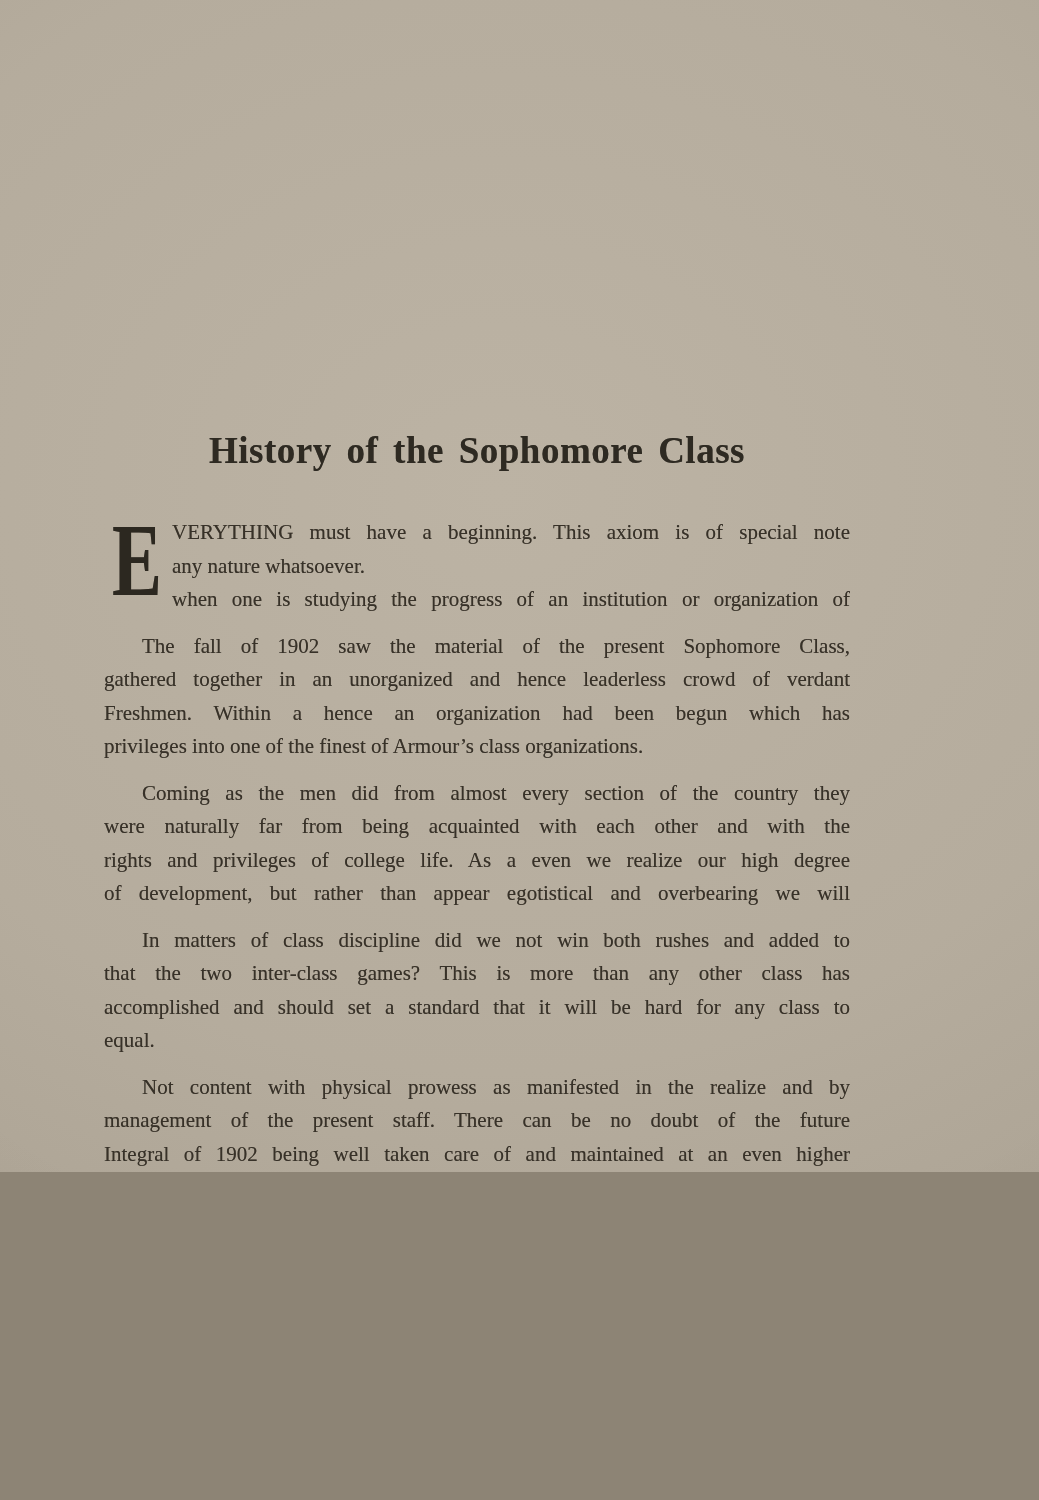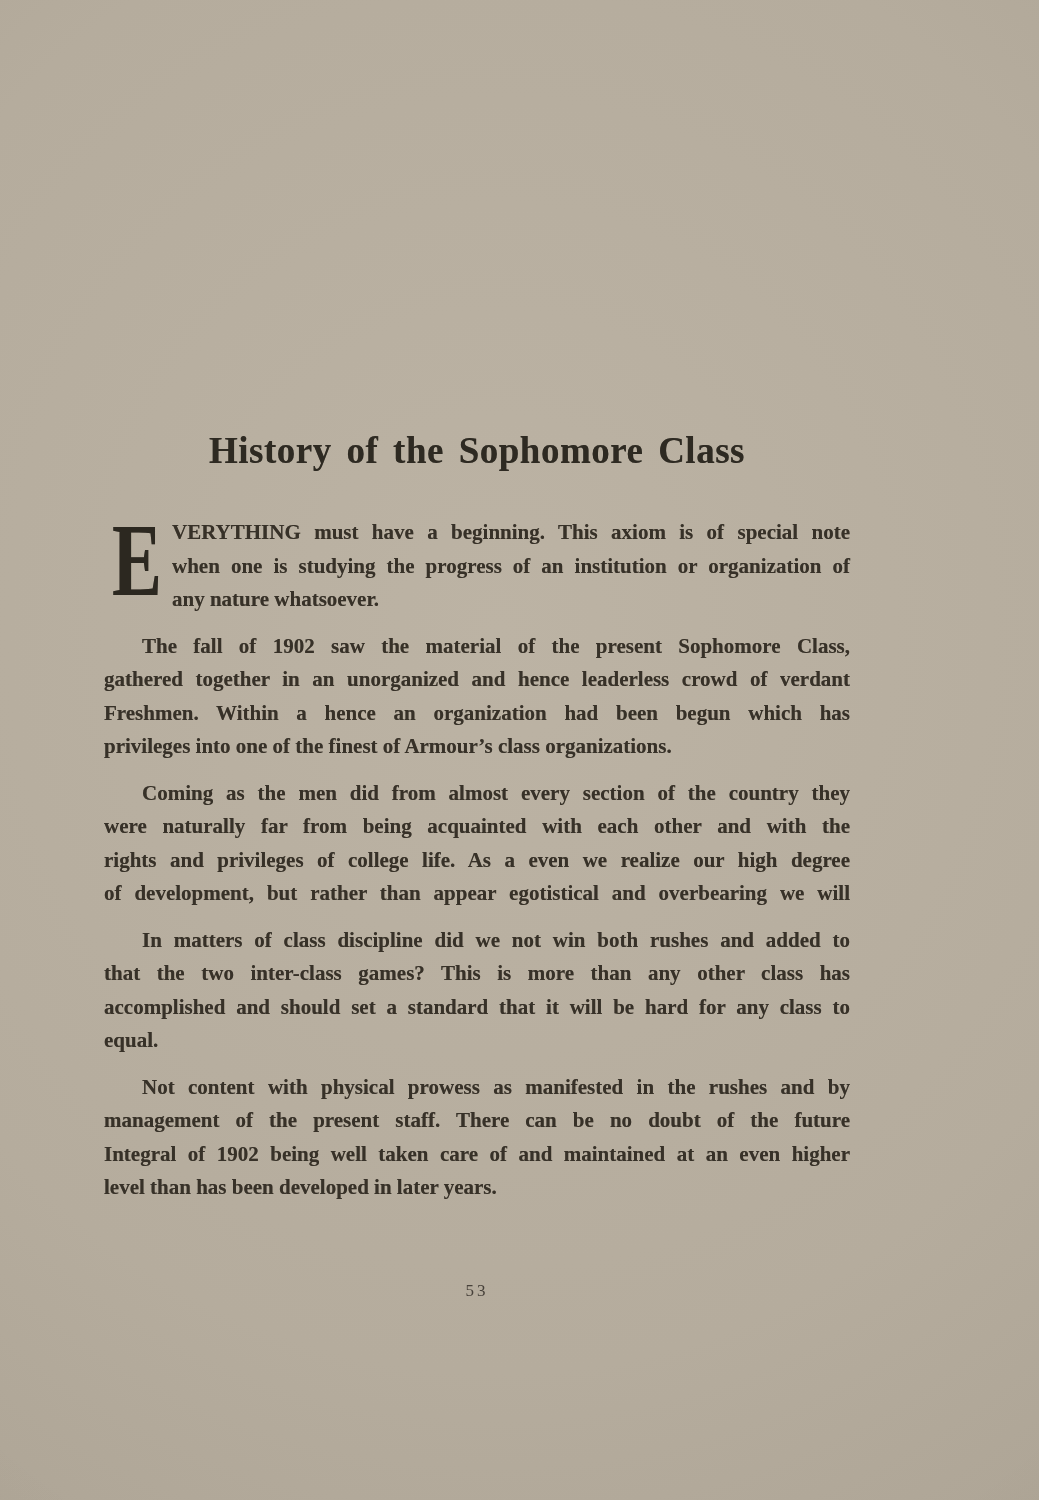"History of the Sophomore Class" .page { height: 1500px -> 1172px }
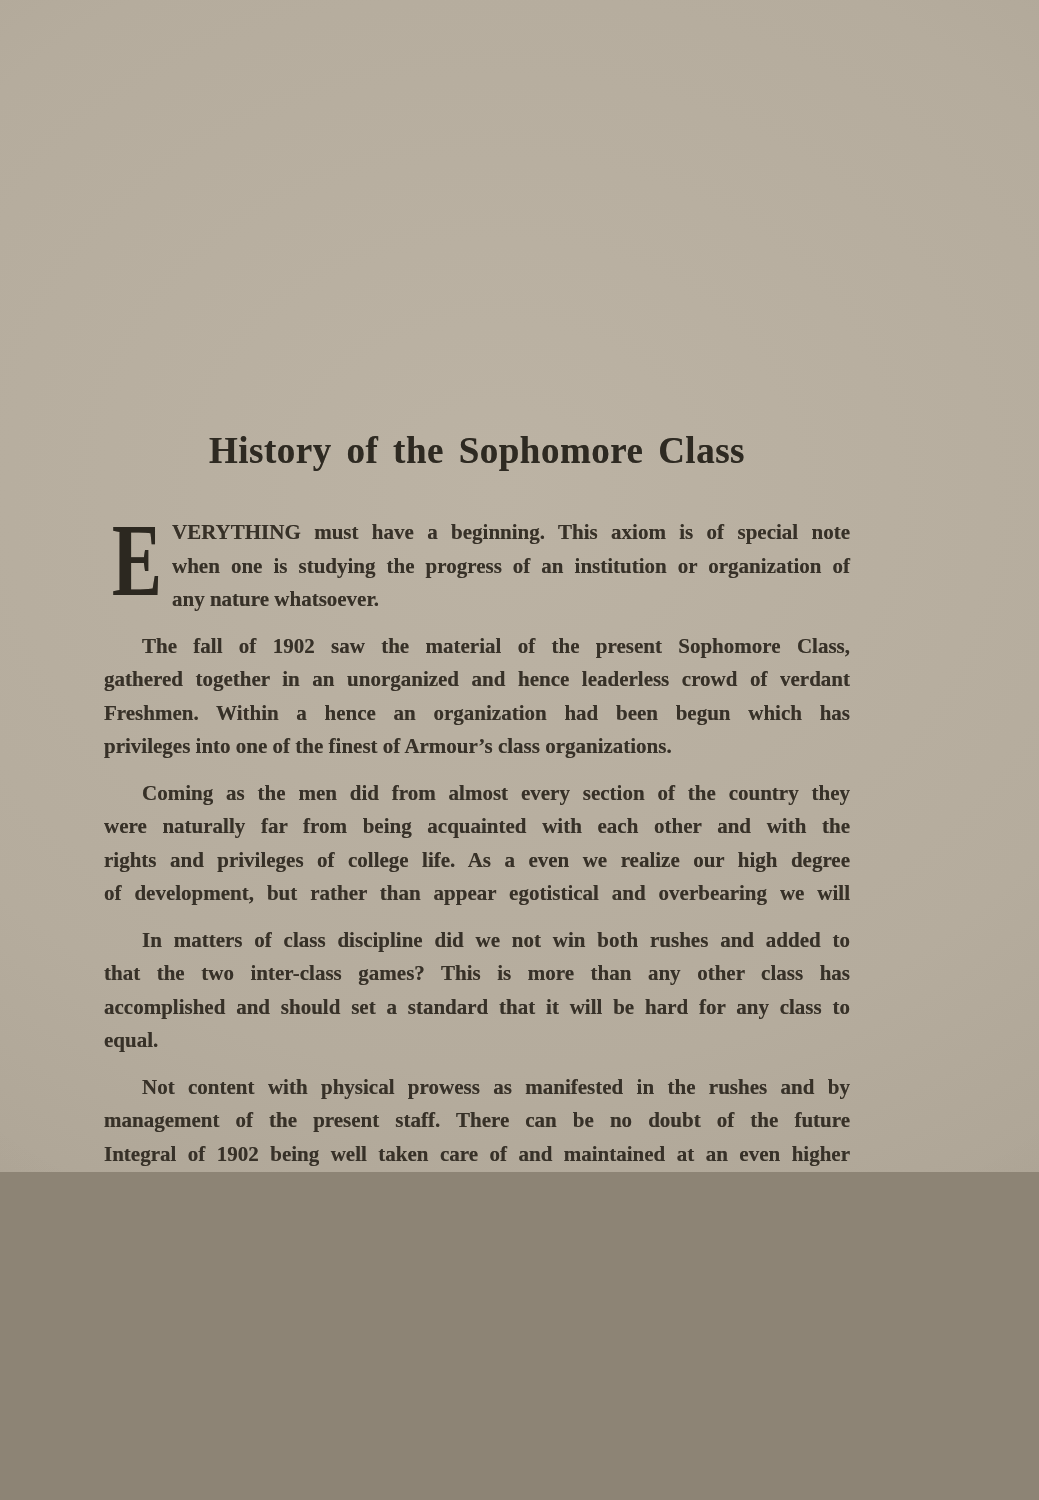"VERYTHING must have a beginning." .line { font-weight: bold -> none }
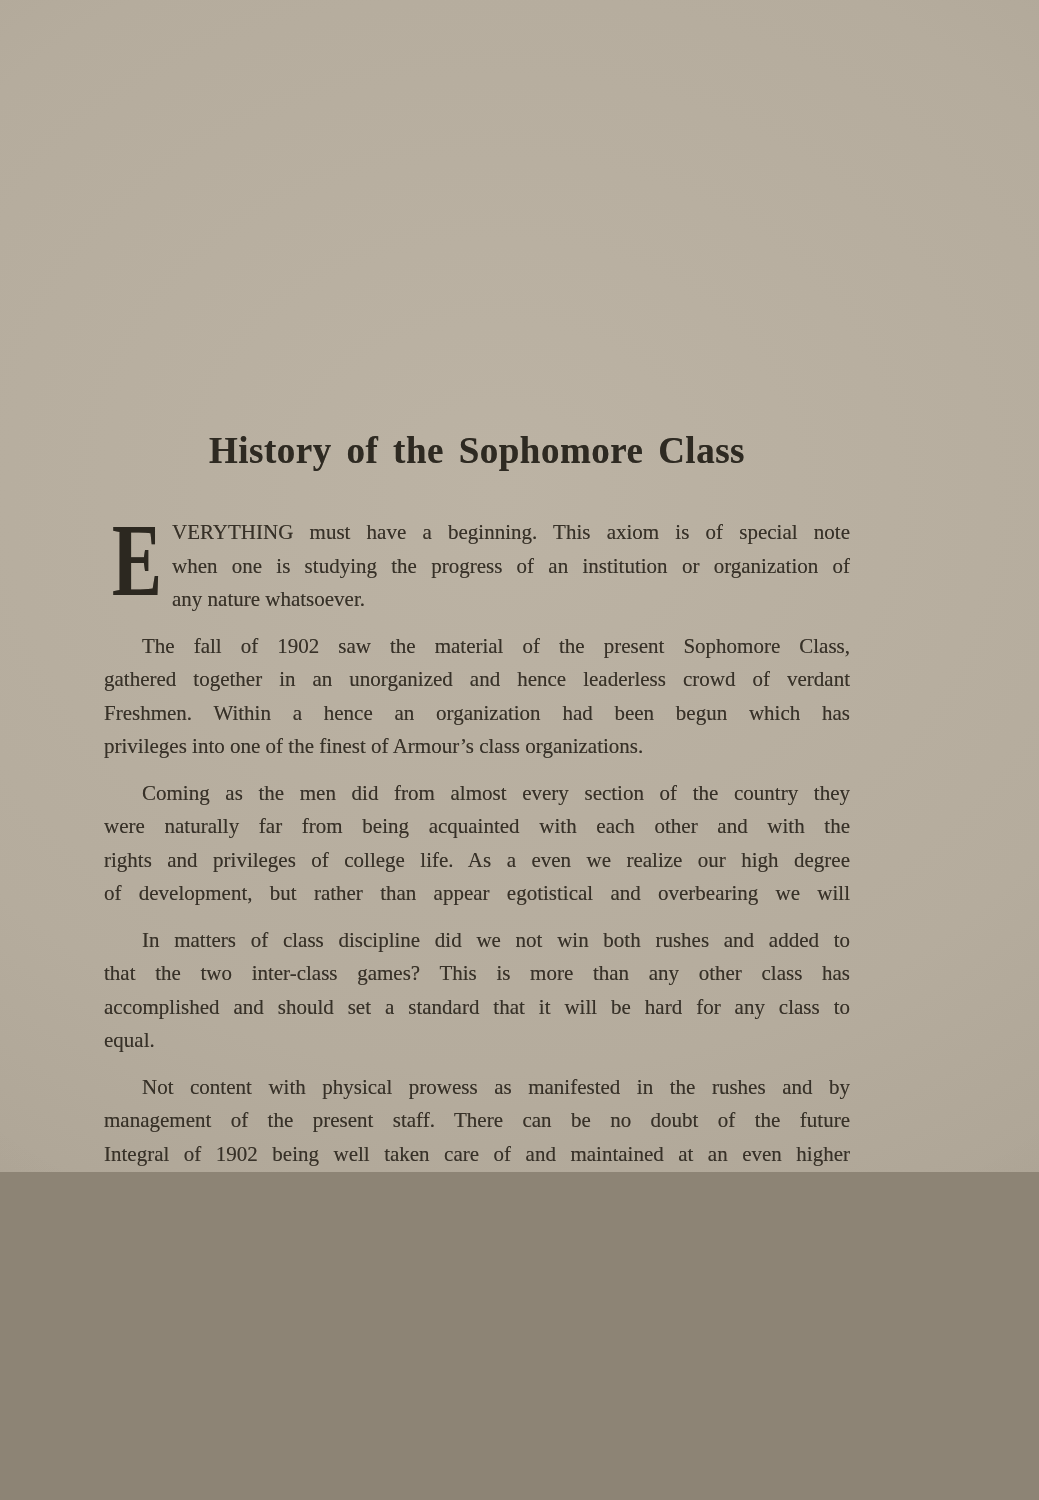"when one is studying the" div.line { order: before "any nature whatsoever." -> after "any nature whatsoever." }
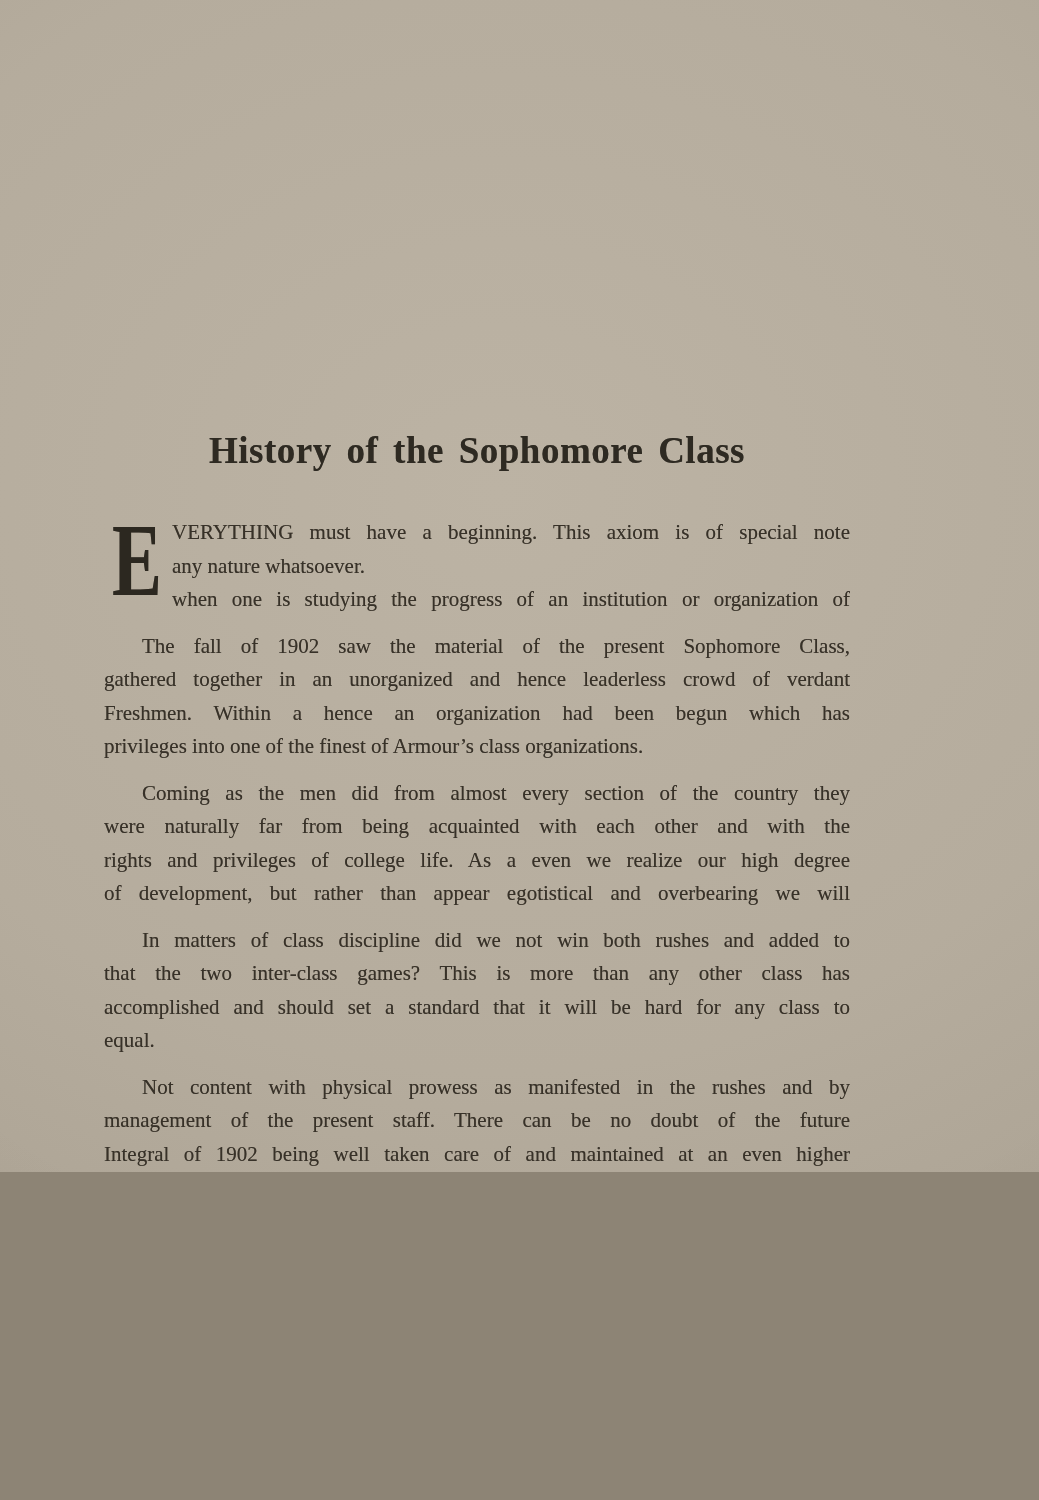"Not content with physical prowess" div.line { text: rushes -> realize }
